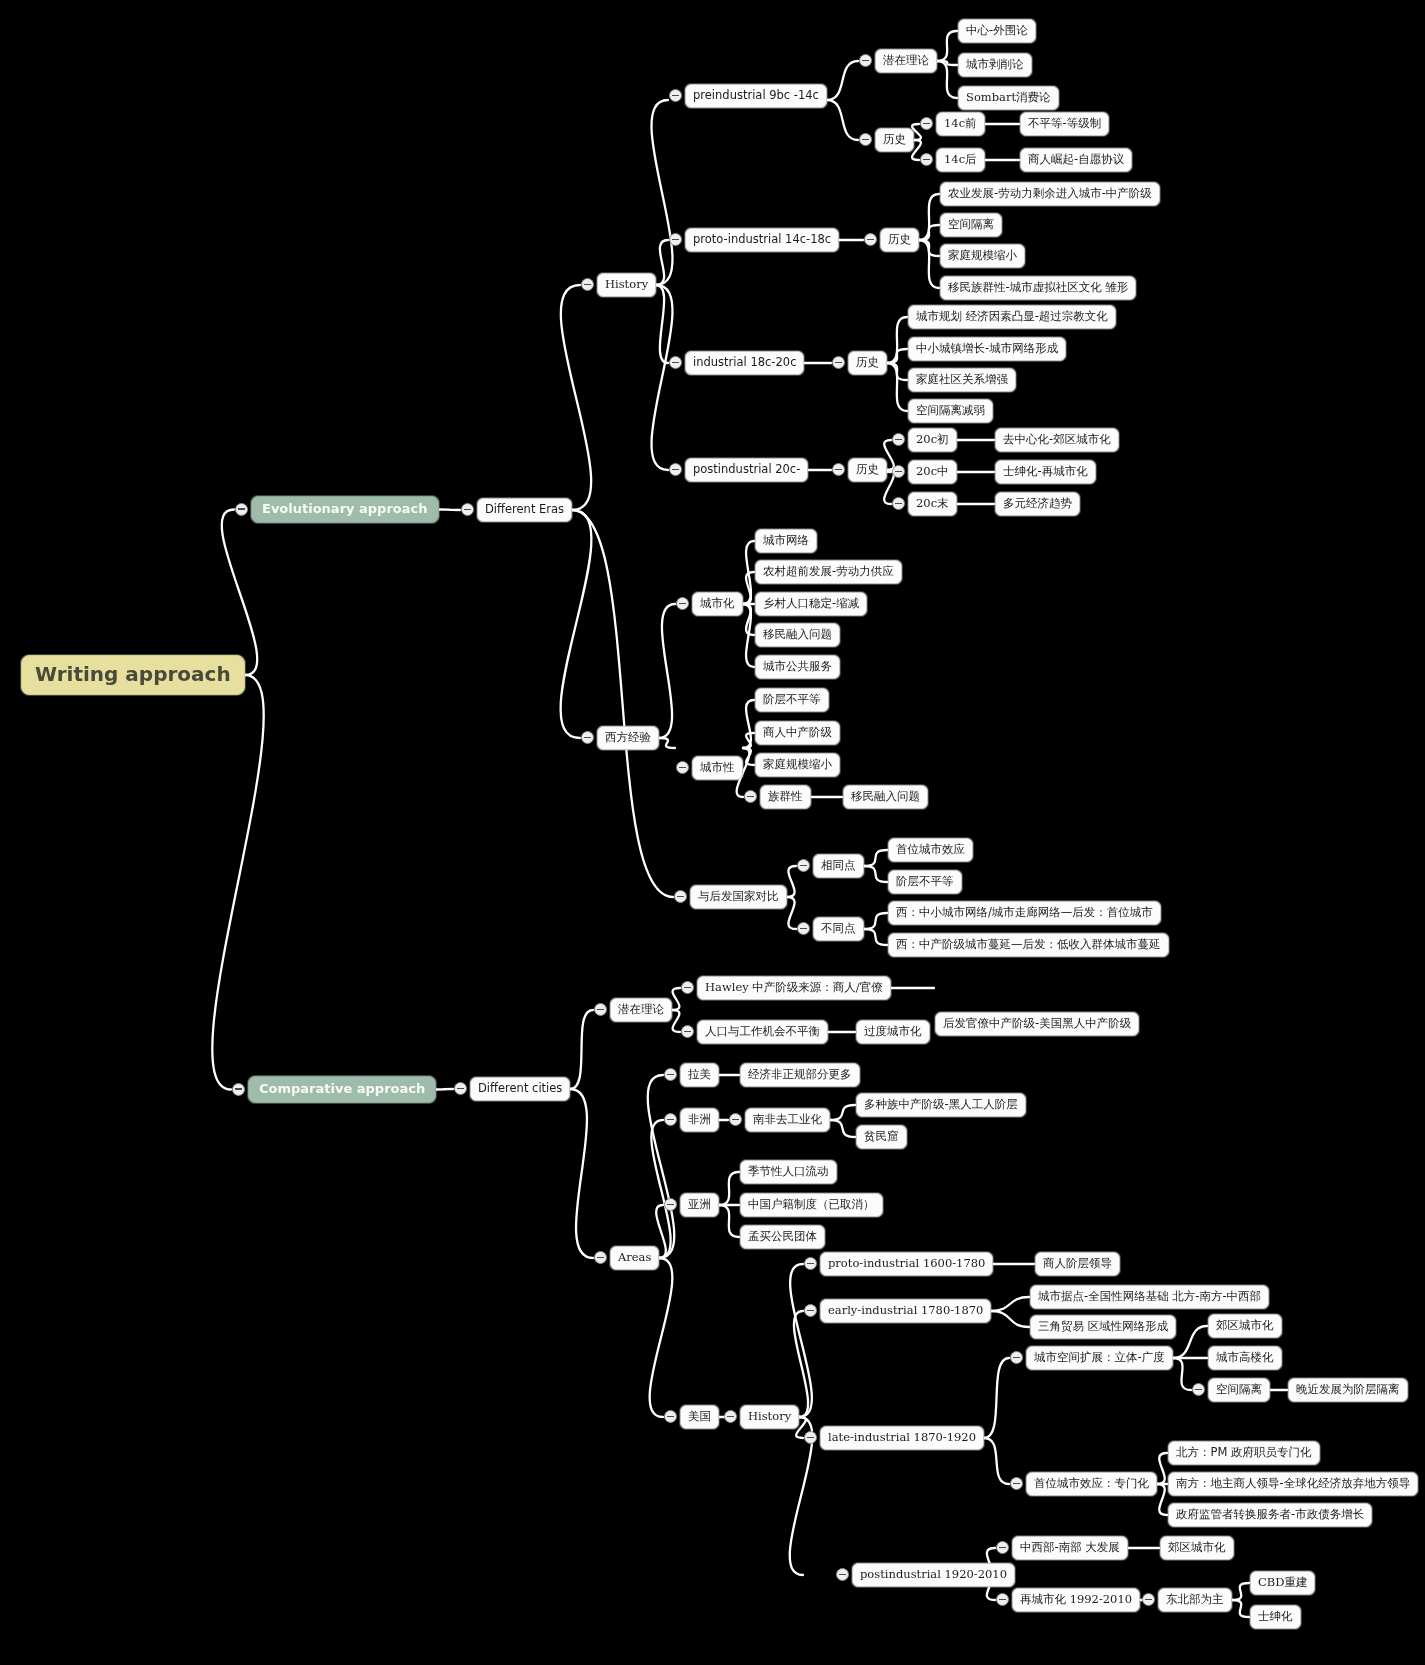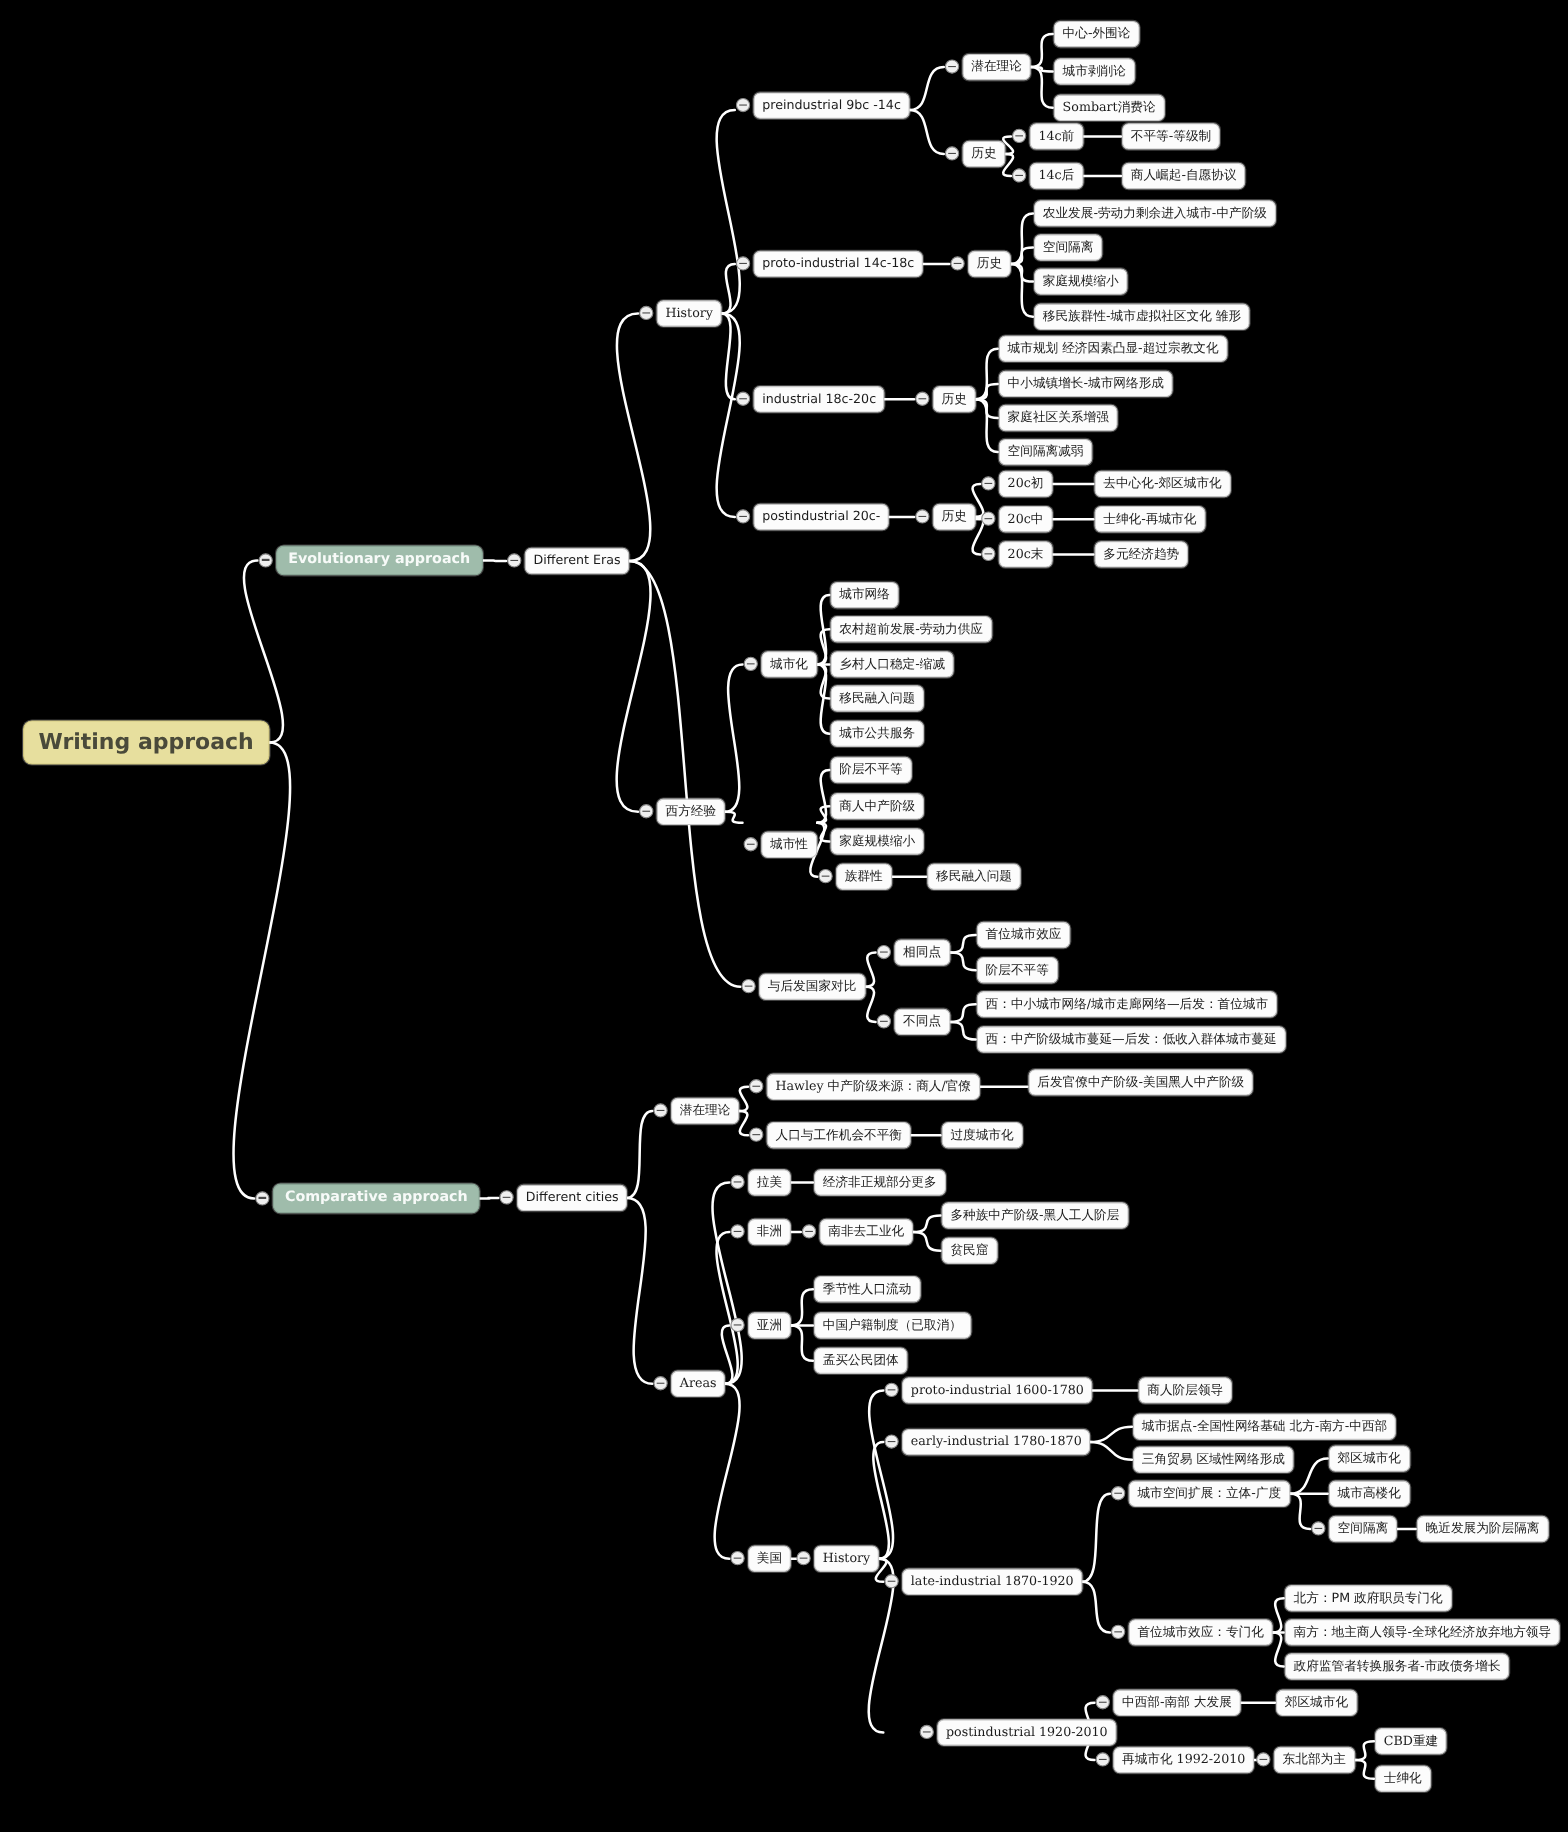"后发官僚中产阶级-美国黑人中产阶级" div.node { top: 972px -> 1012px }
